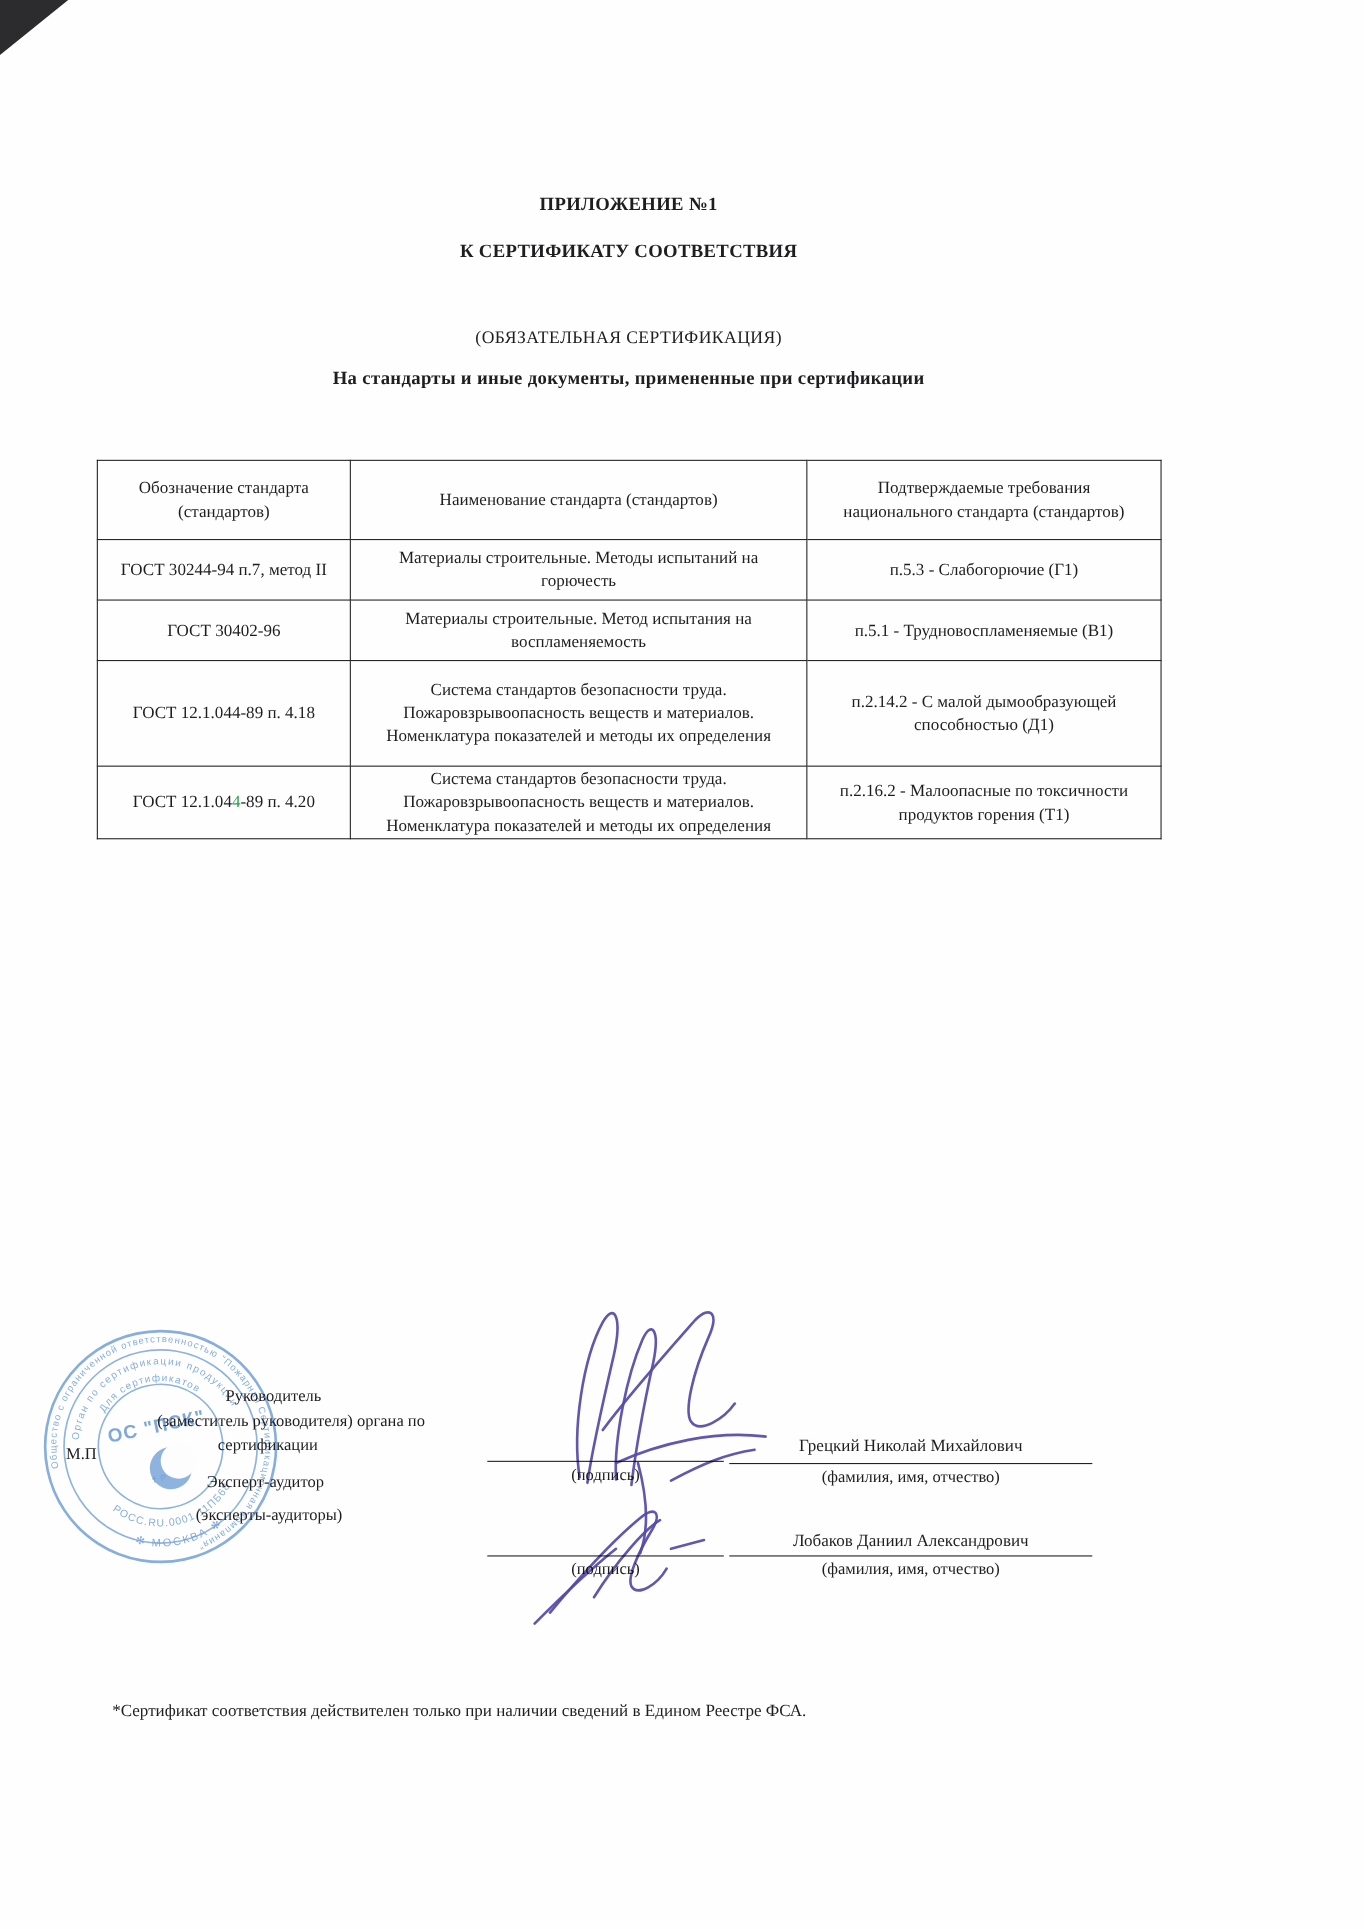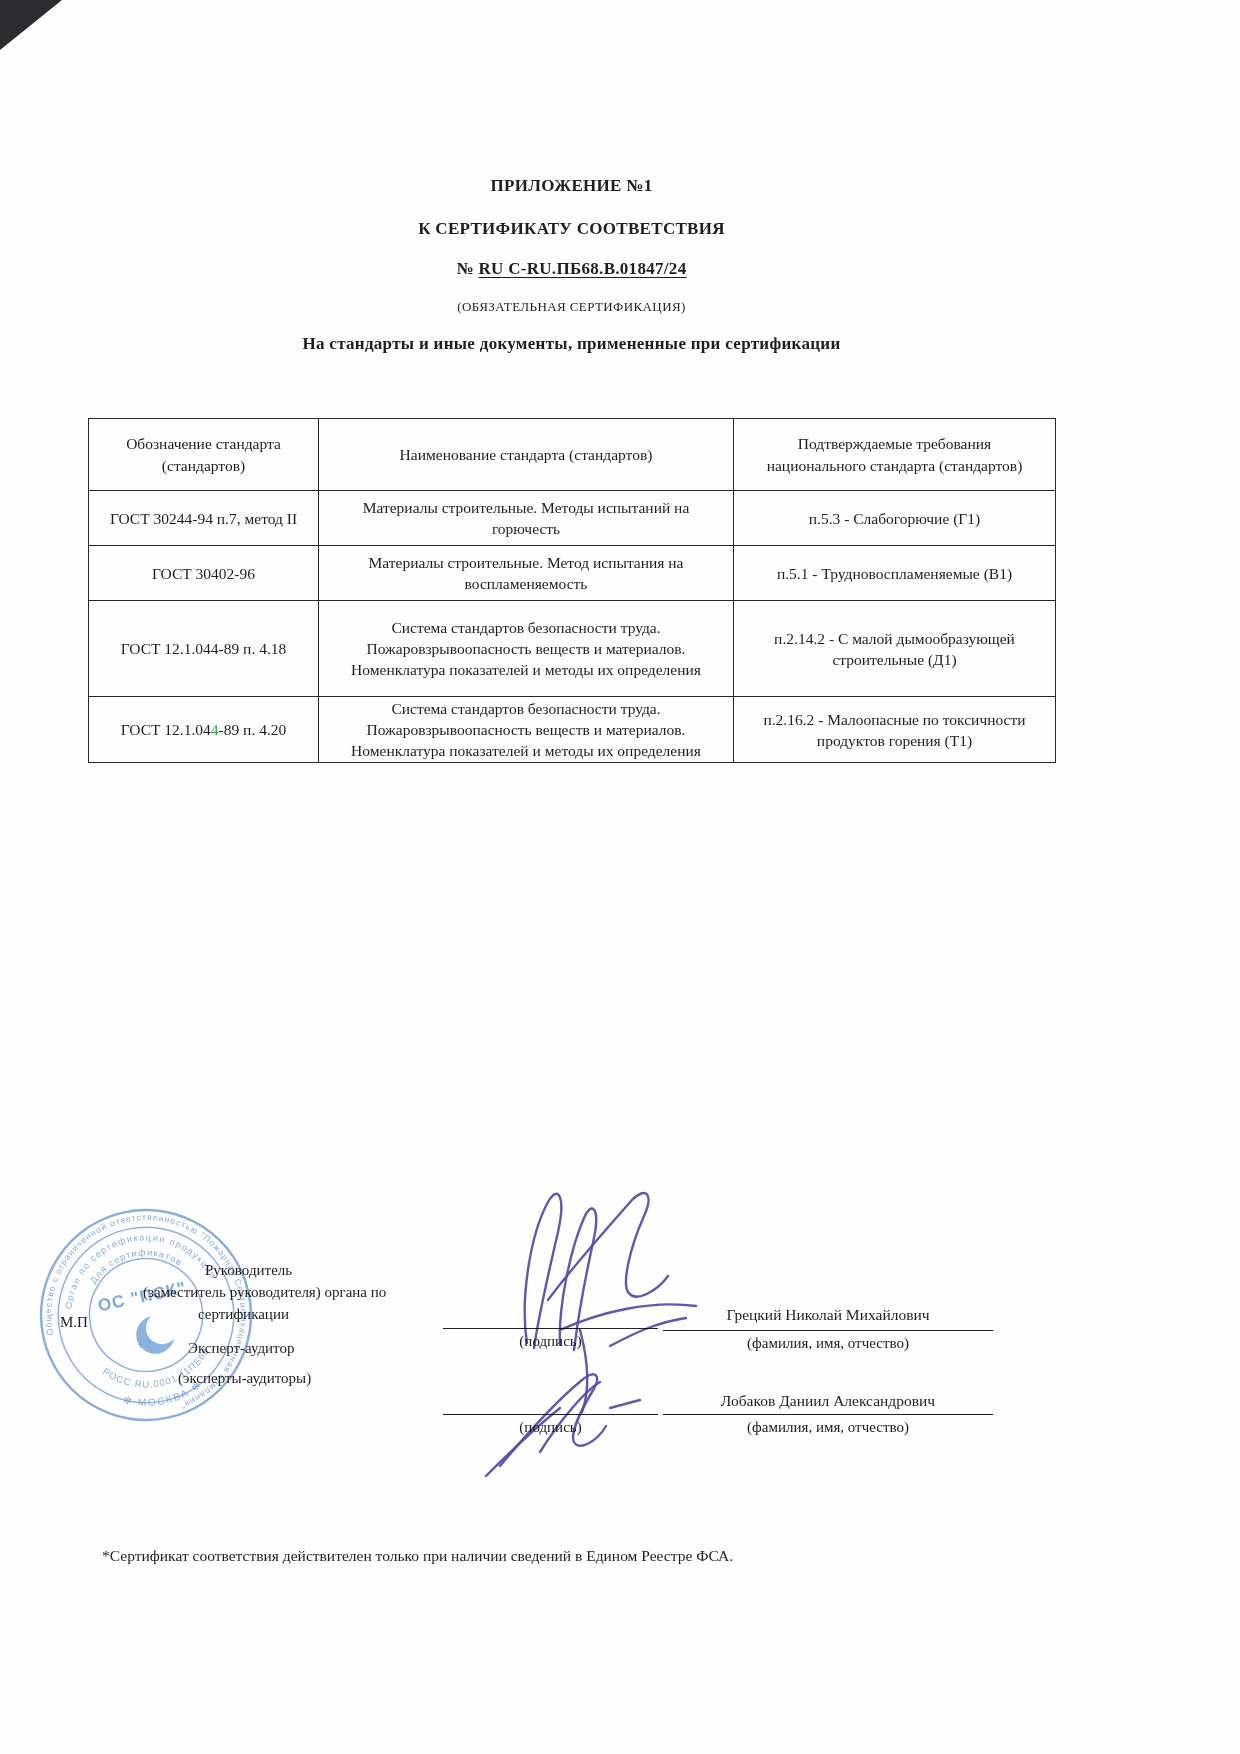"№ RU C-RU.ПБ68.В.01847/24" div.centered-line { html: <div> <span>№ </span><span>RU C-RU.ПБ68.В.01847/24</span> </div> -> none }
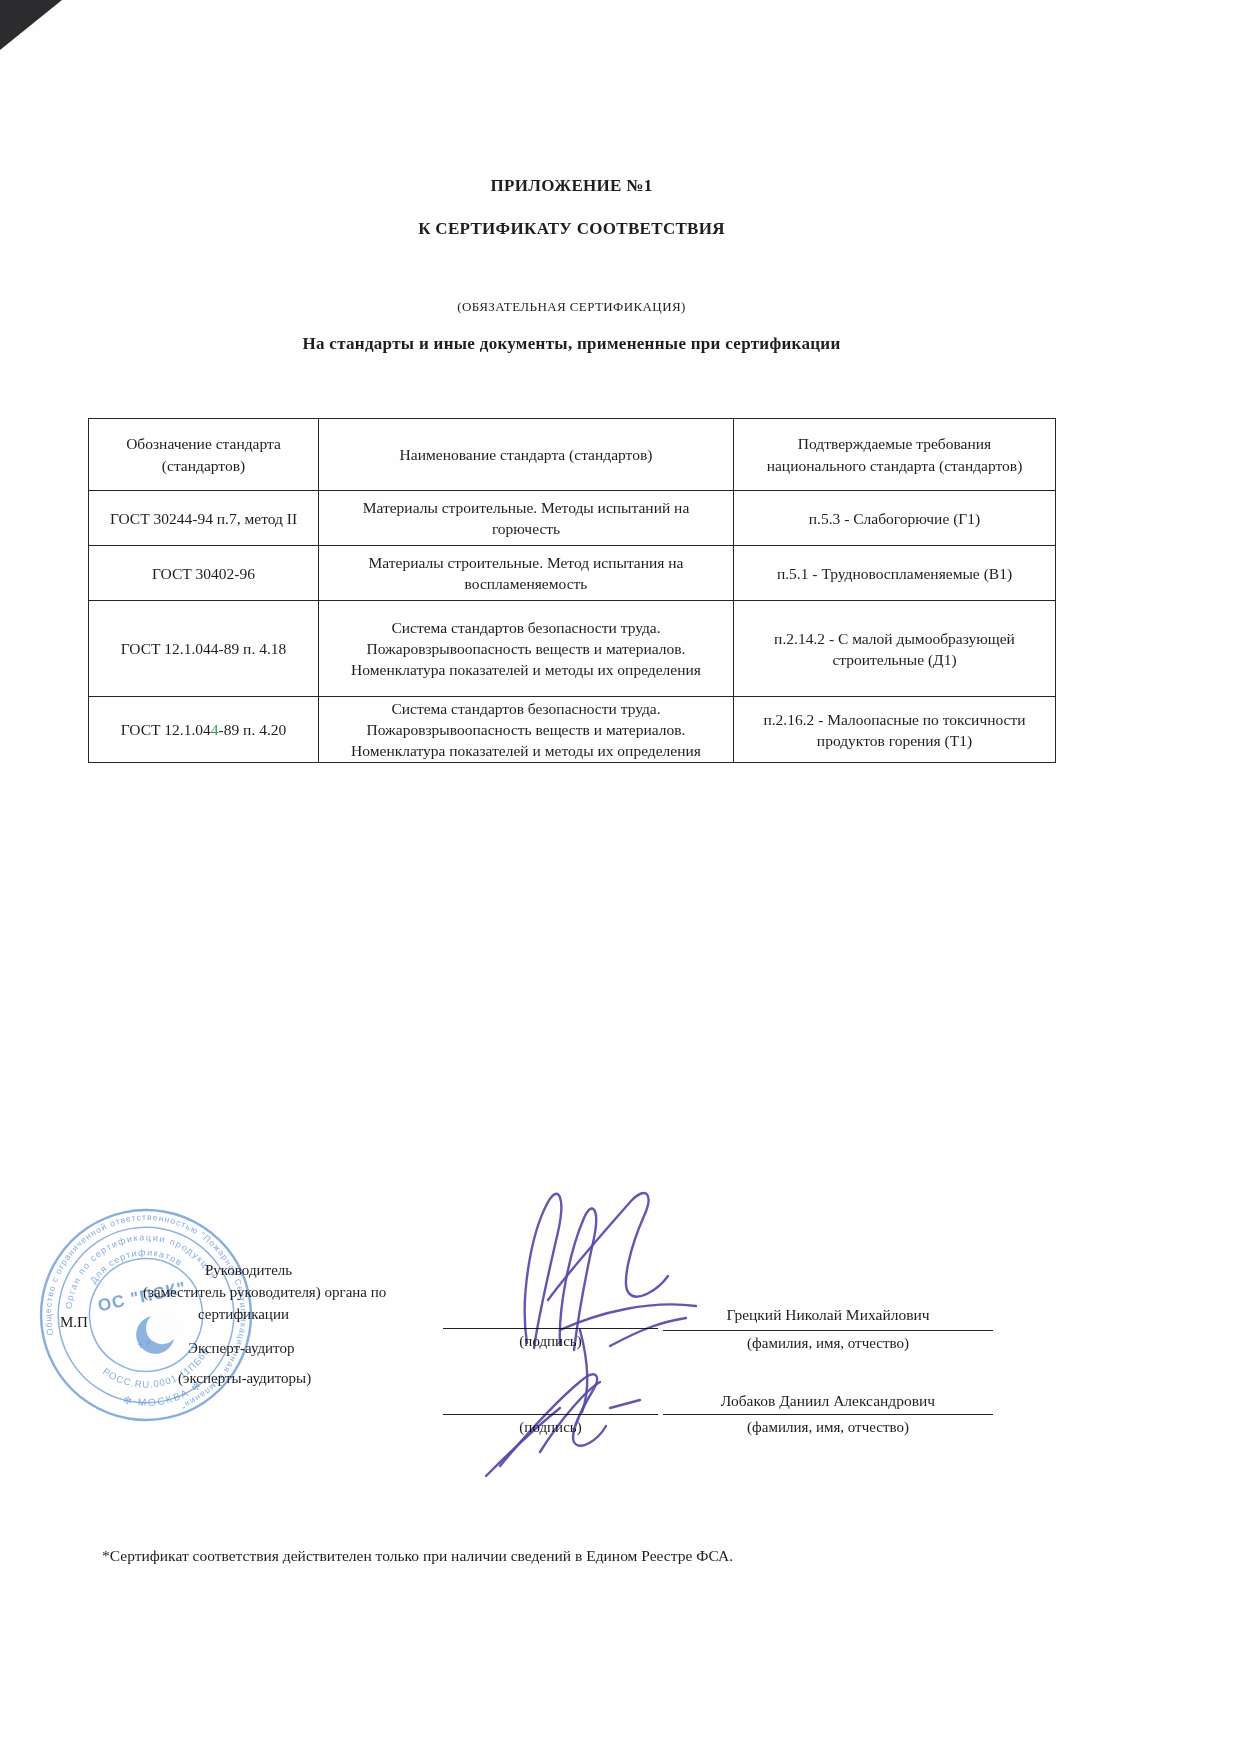"(ОБЯЗАТЕЛЬНАЯ СЕРТИФИКАЦИЯ)" .t-small { font-size: 13px -> 16px }
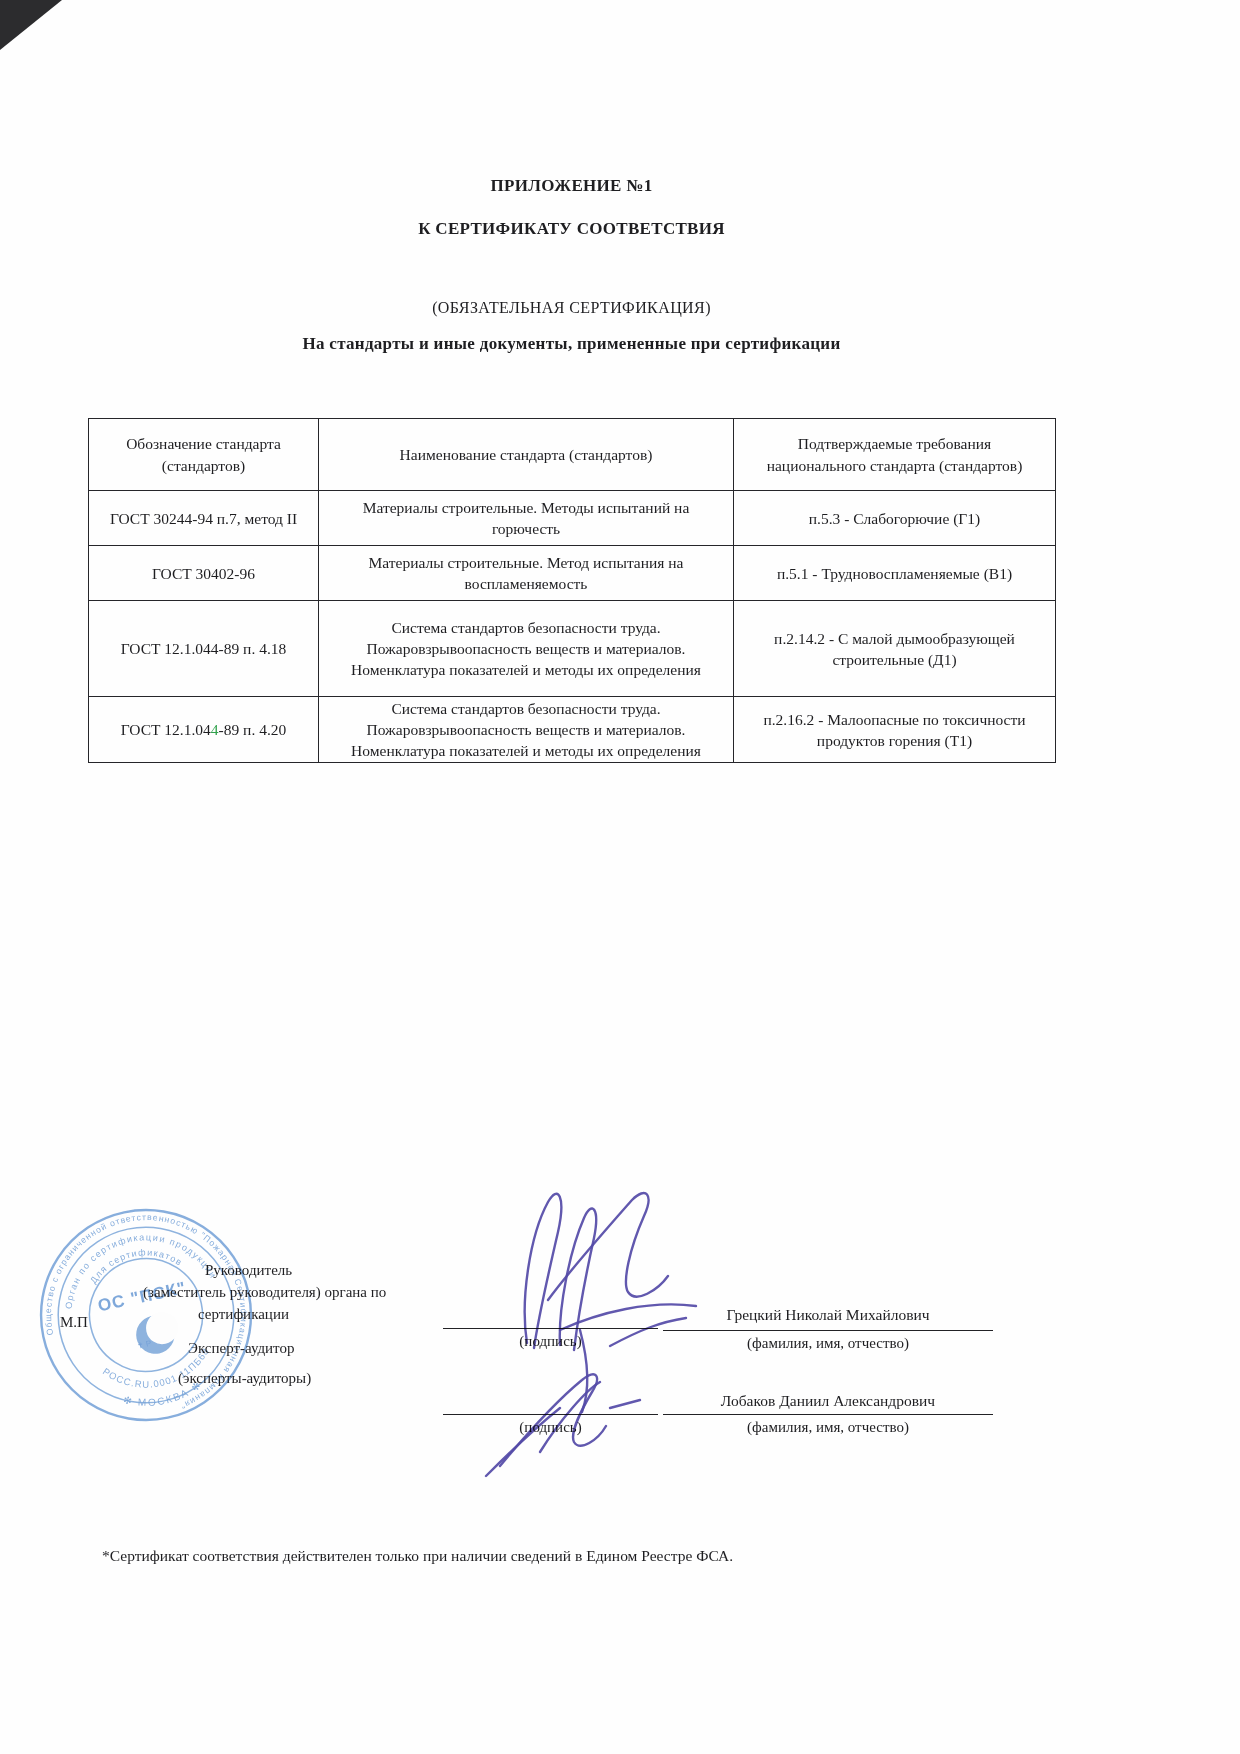"п.2.14.2 - С малой дымообразующей" td.cell-c3 { text: строительные -> способностью }
